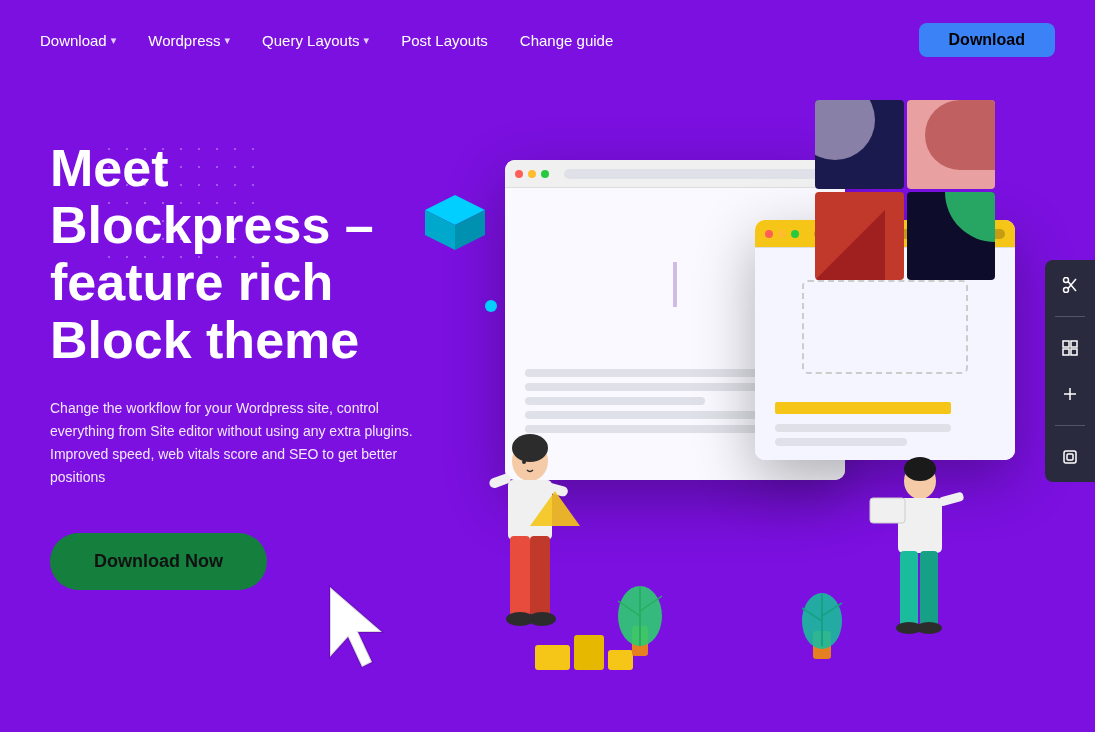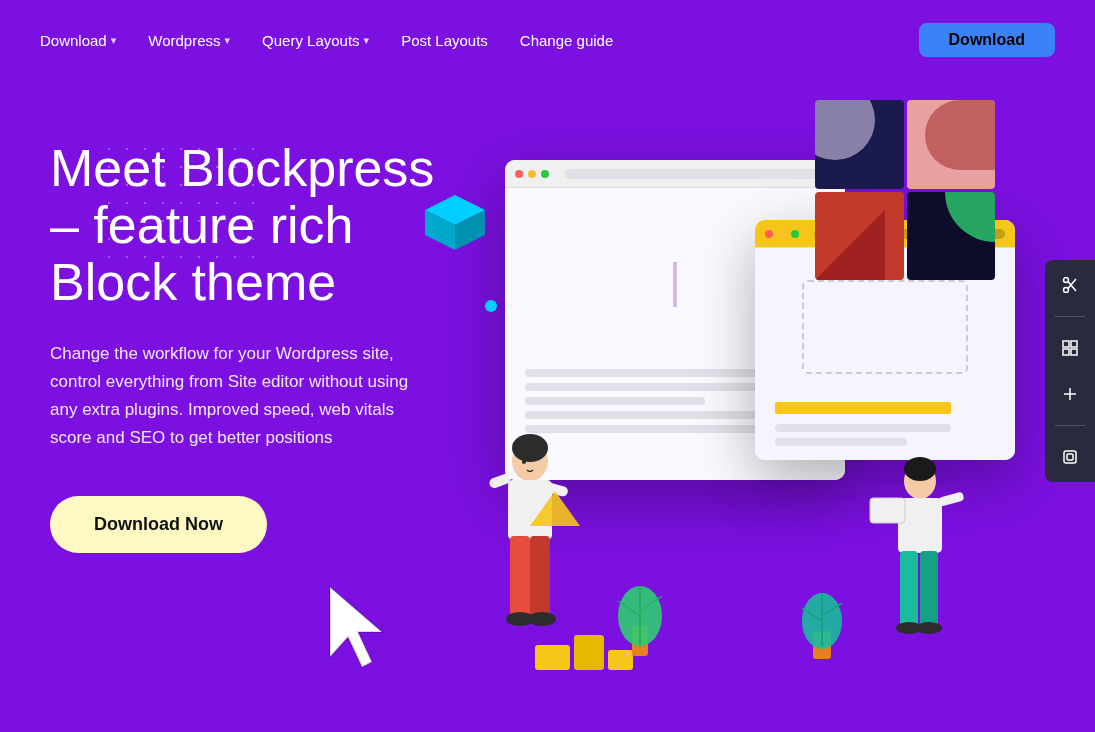"Meet Blockpress – feature rich" .hero-title { font-weight: 400 -> 700 }
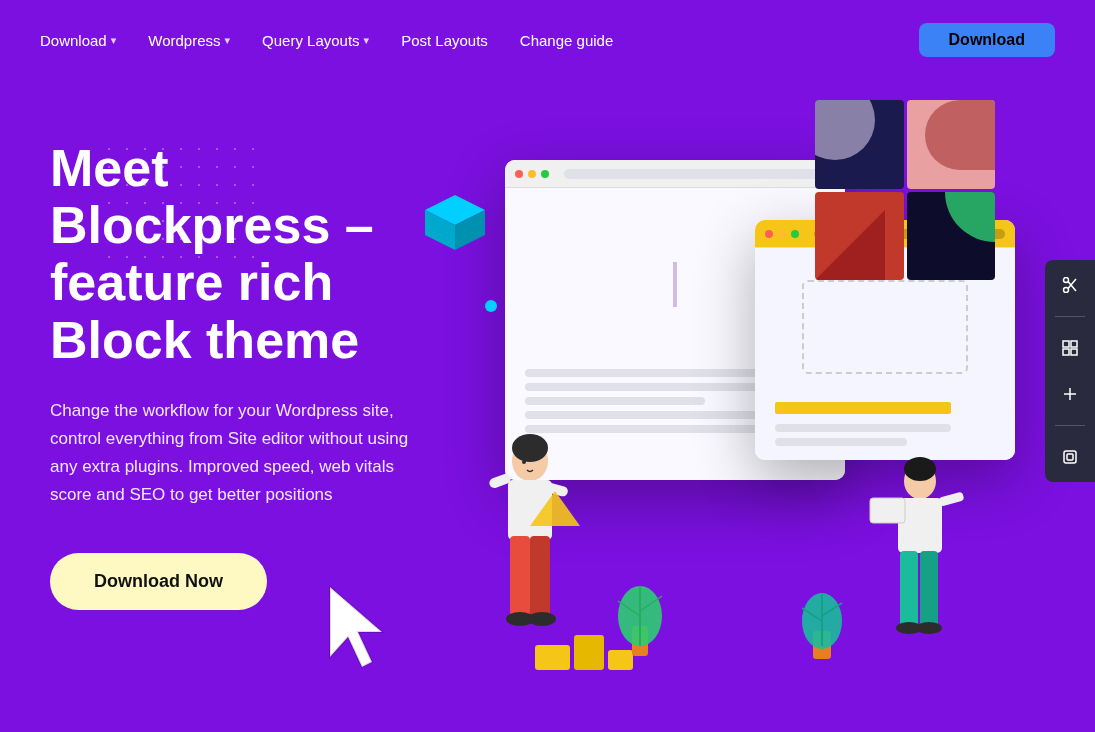"Change the workflow for your" .hero-desc { font-size: 17px -> 14px }
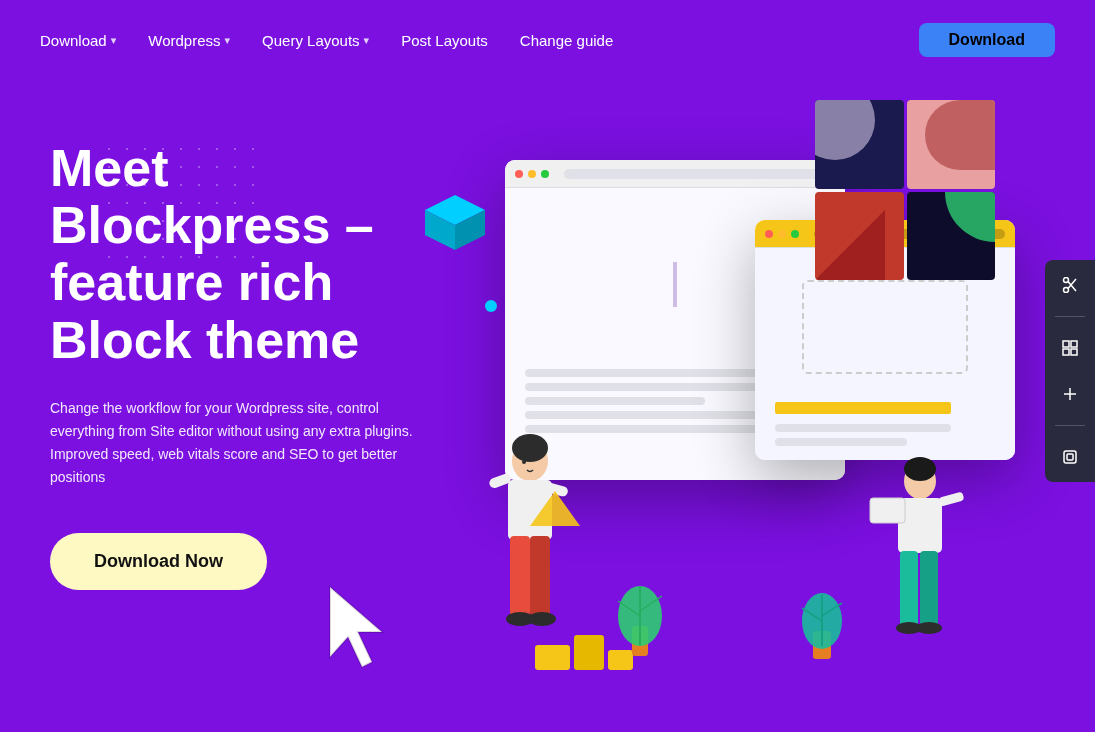"Download Now" .download-now-btn { background: #fef9c3 -> #15803d }
